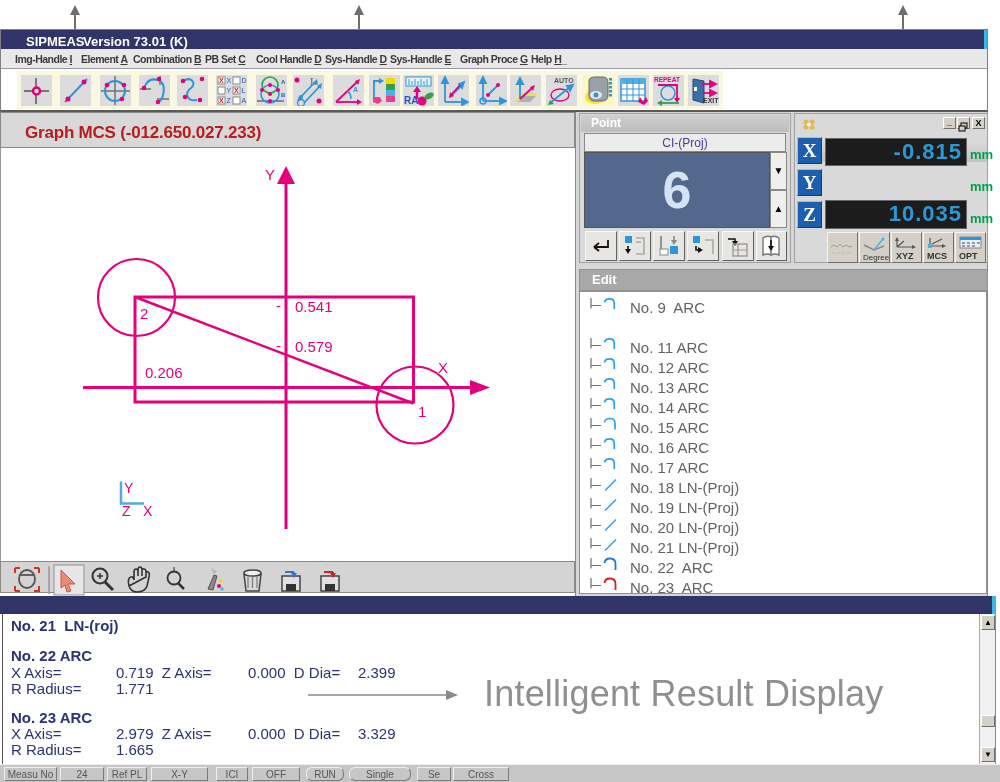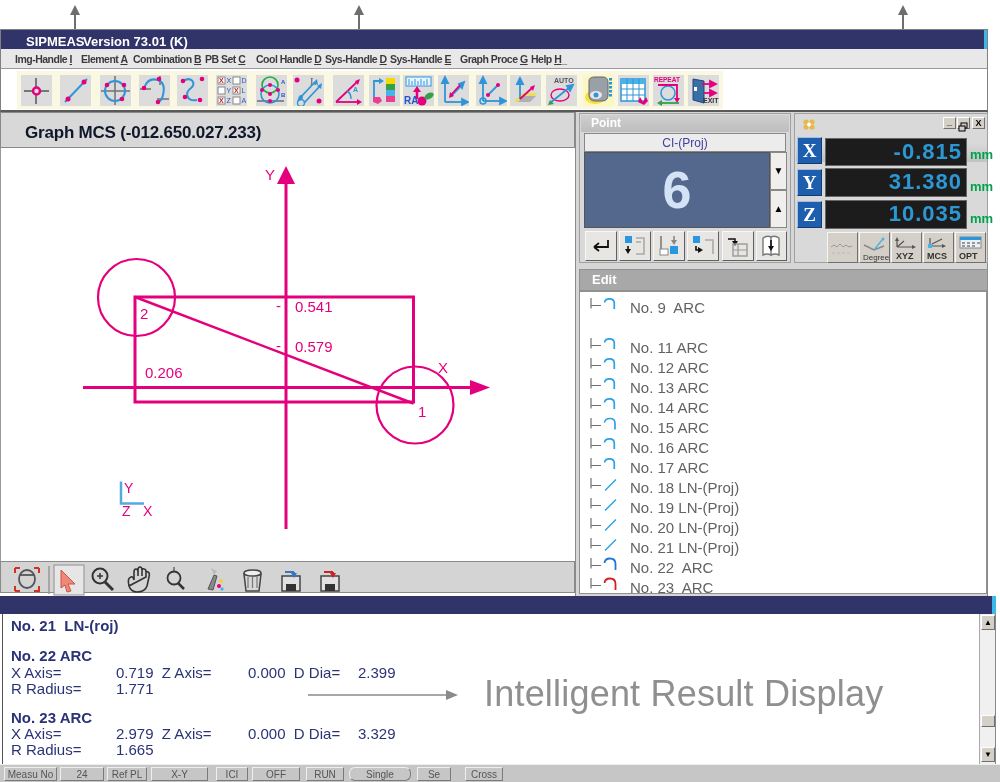"Graph MCS (-012.650.027.233)" #graphhdr span { color: #0f172a -> #b91c1c }
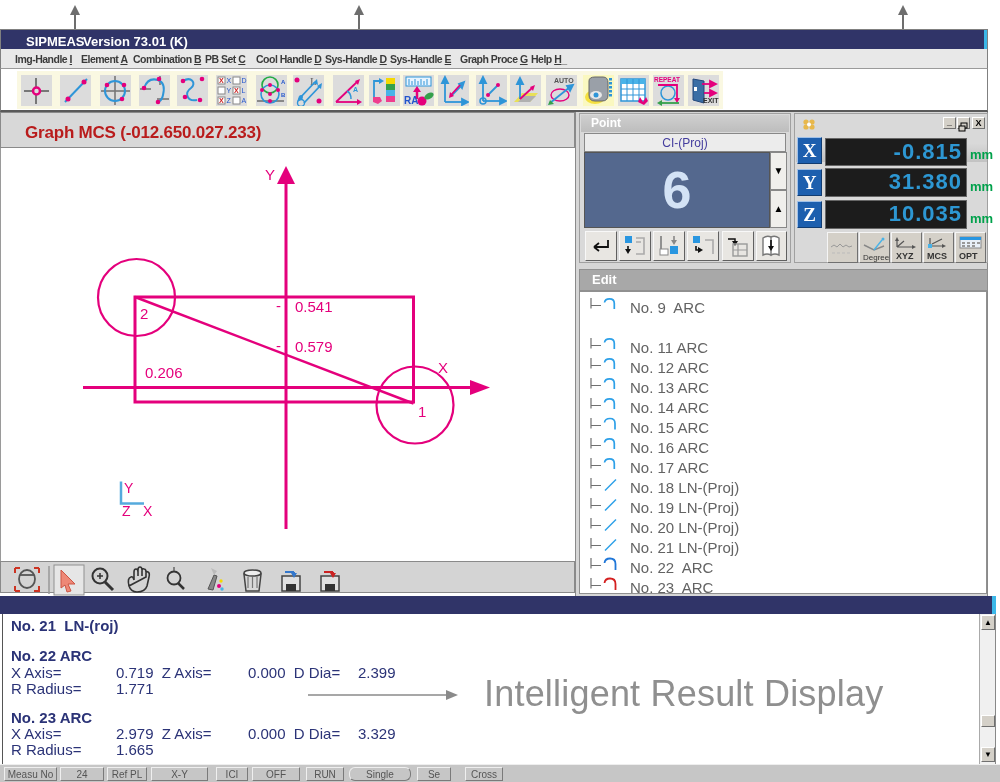"31.380" div.lcd { html: <div>31.380</div> -> none }
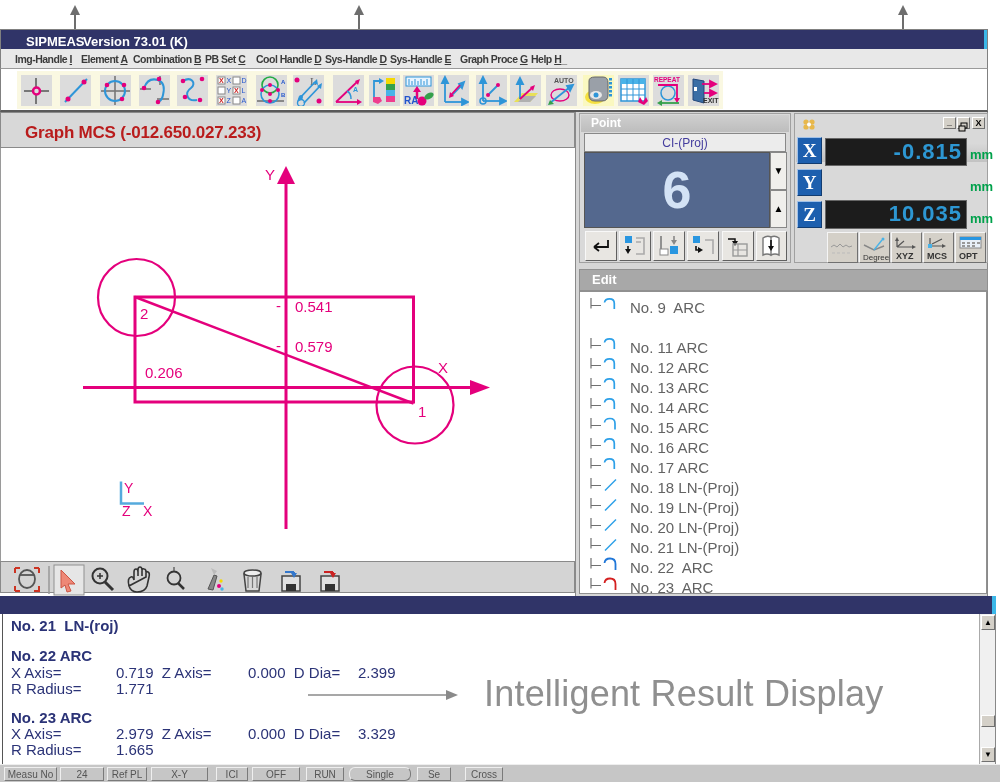"RUN" div.stbtn { border-radius: none -> 6px }
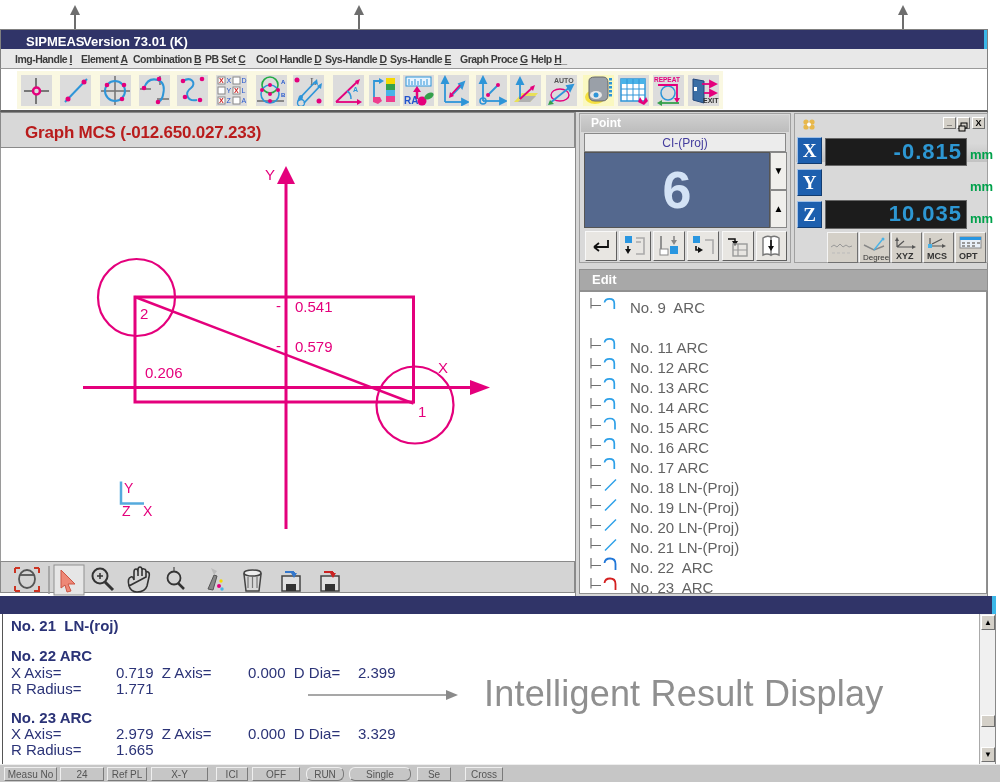"Cross" div.stbtn { left: 465px -> 453px; width: 38px -> 56px }
